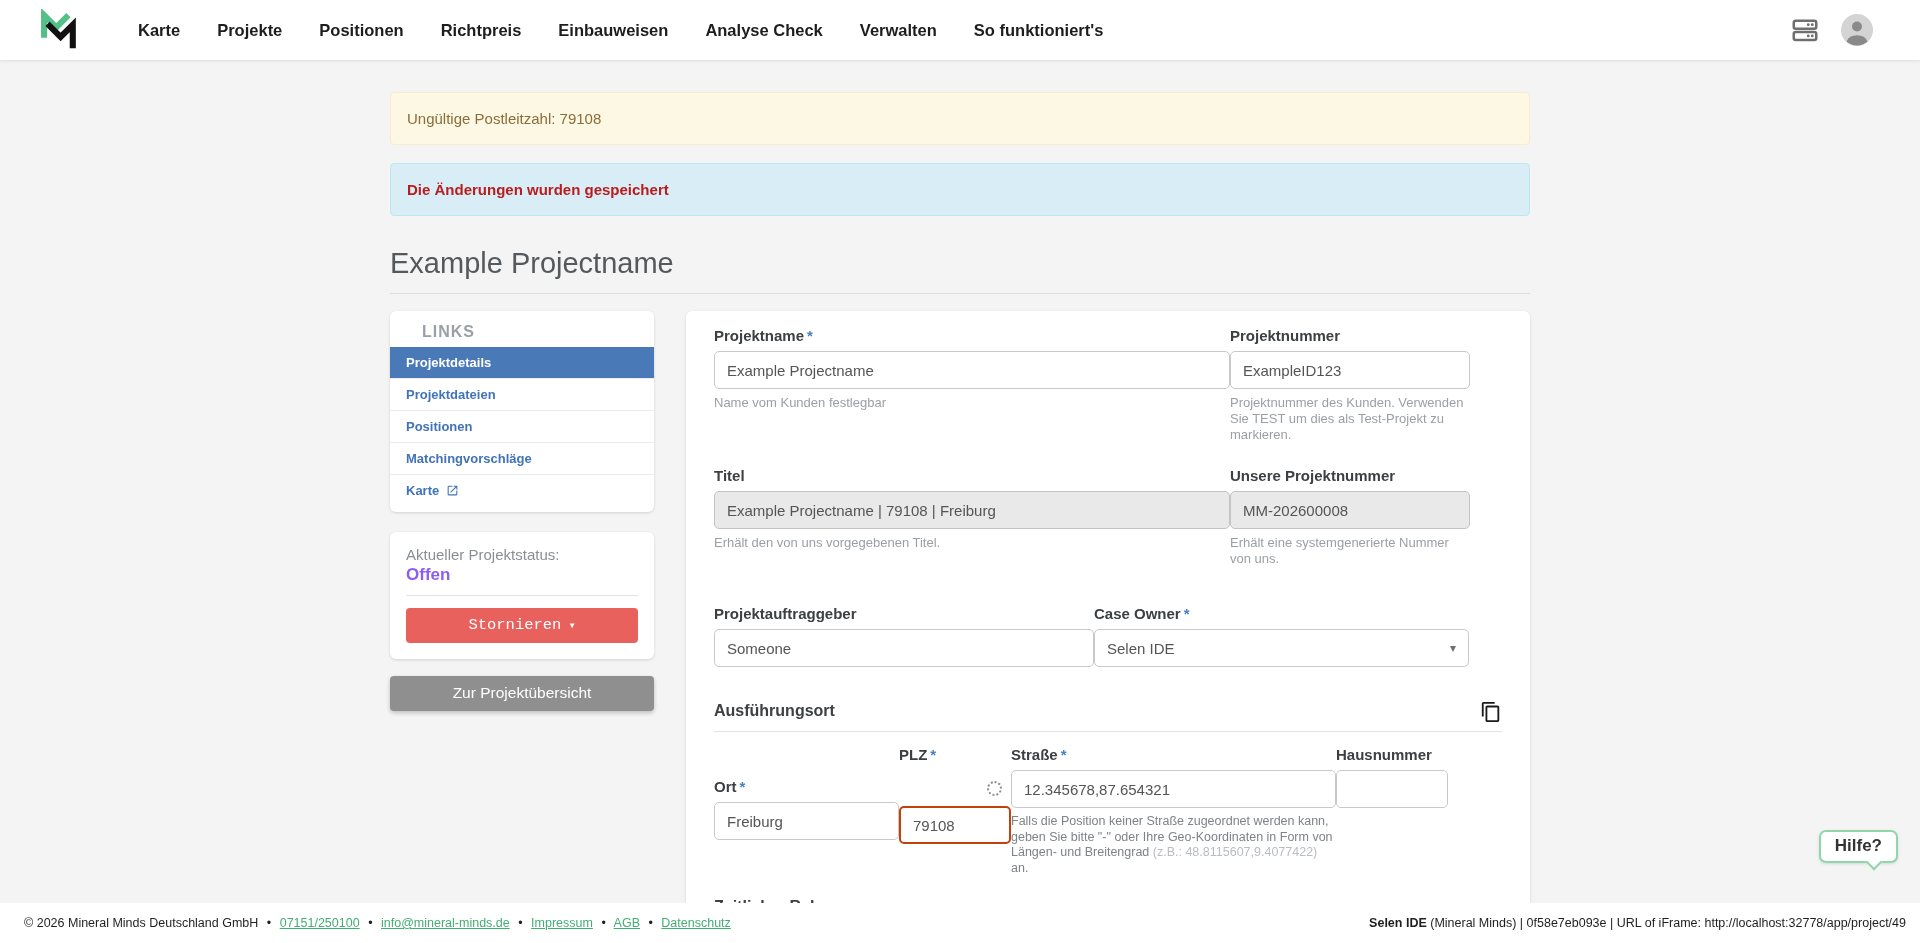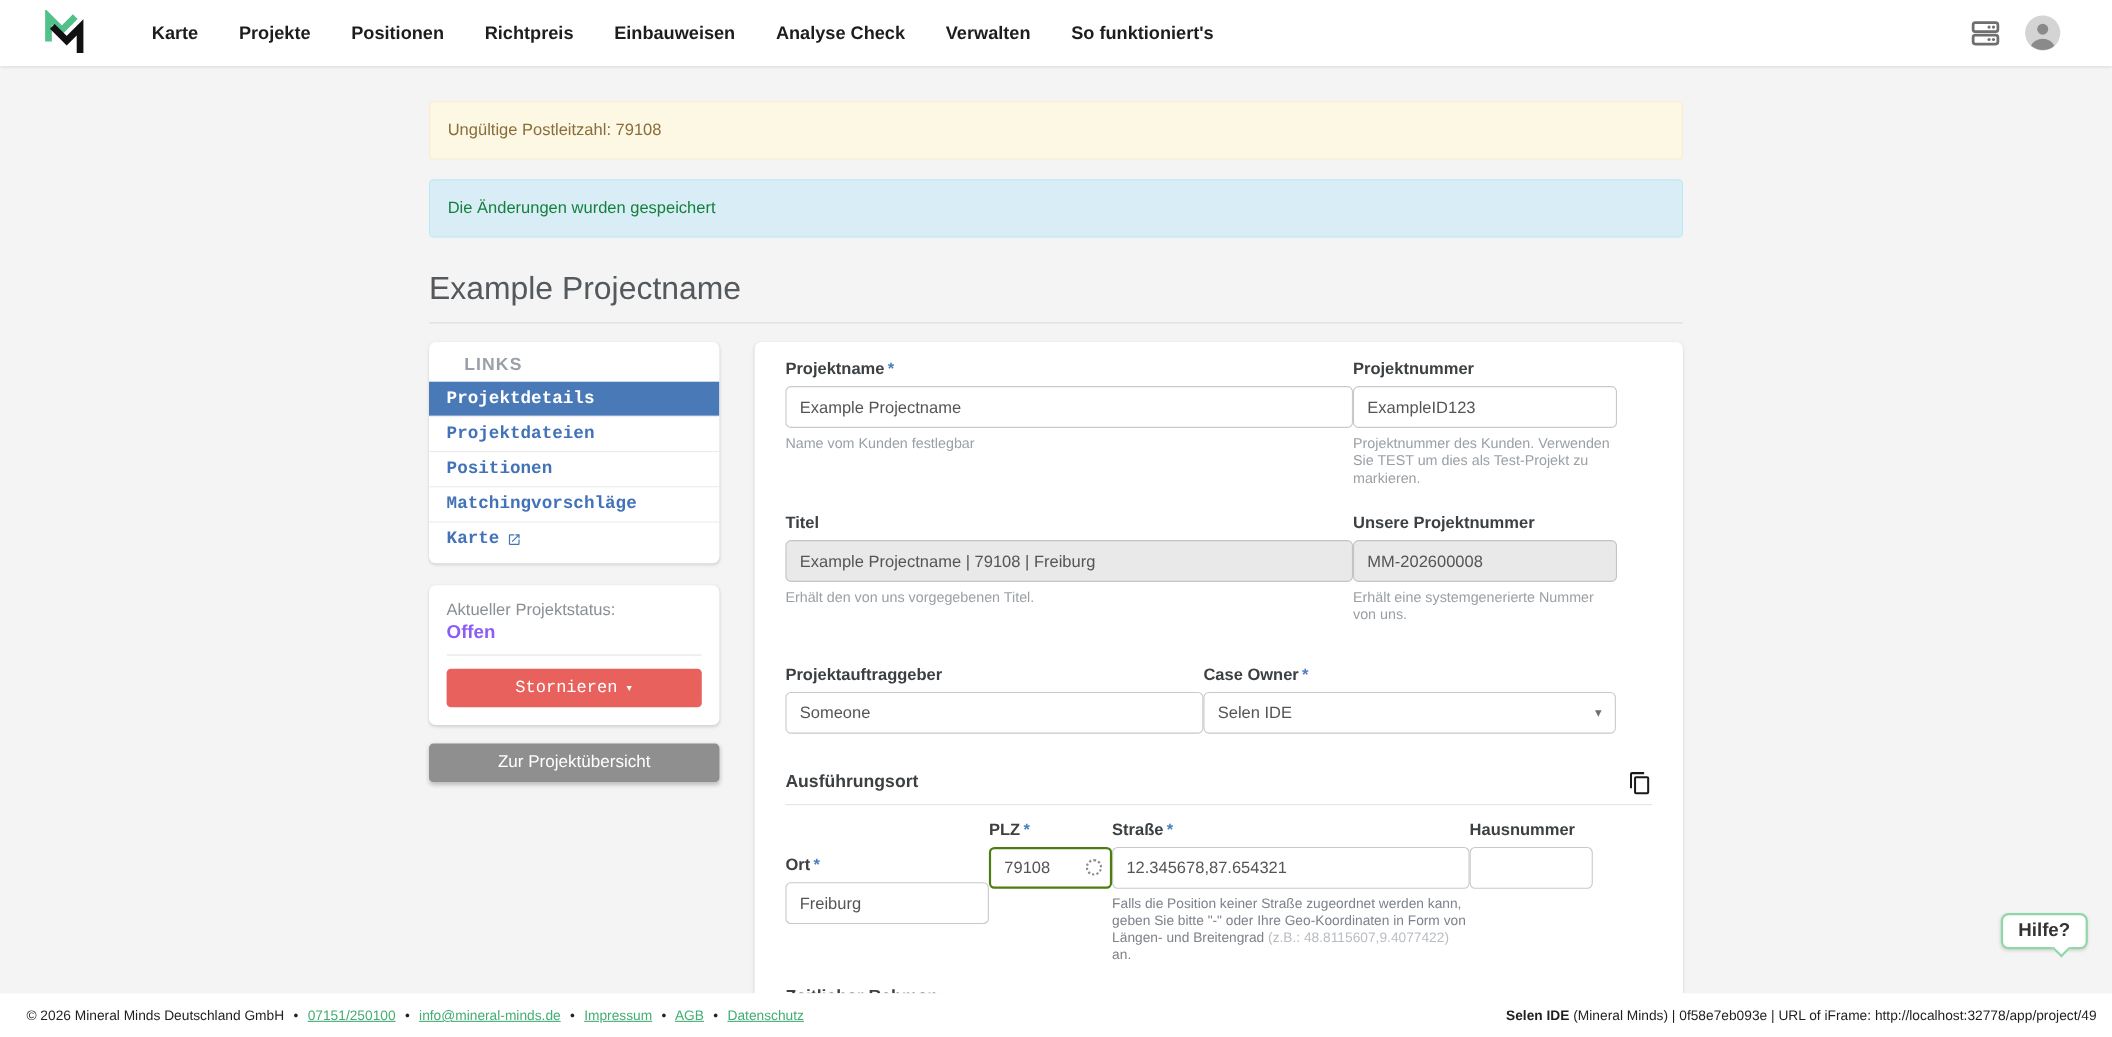"Die Änderungen wurden gespeichert" .alert.info { color: #15803d -> #b91c1c; font-weight: none -> bold }
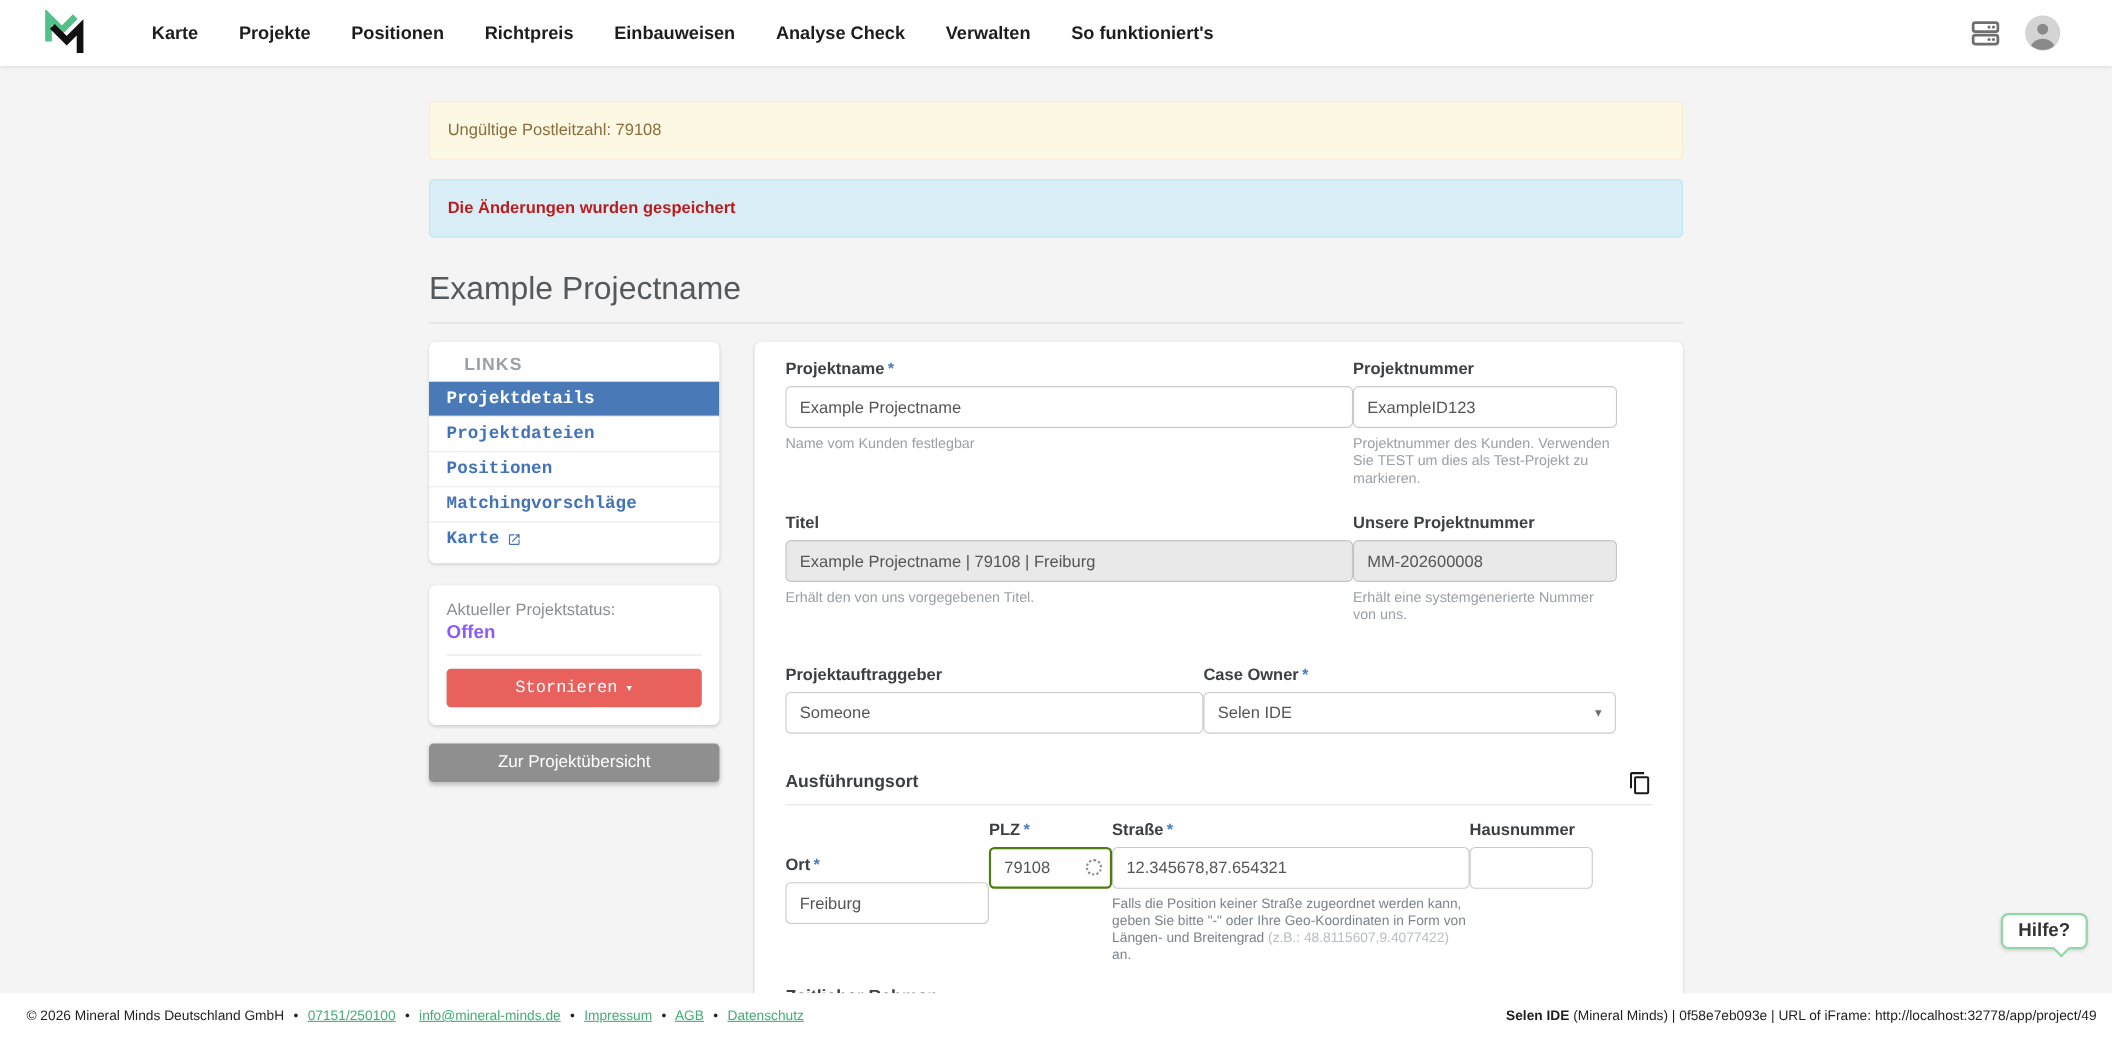"Projektdetails" .side-item { font-family: Liberation Mono, monospace -> none; font-size: 16px -> 13px }
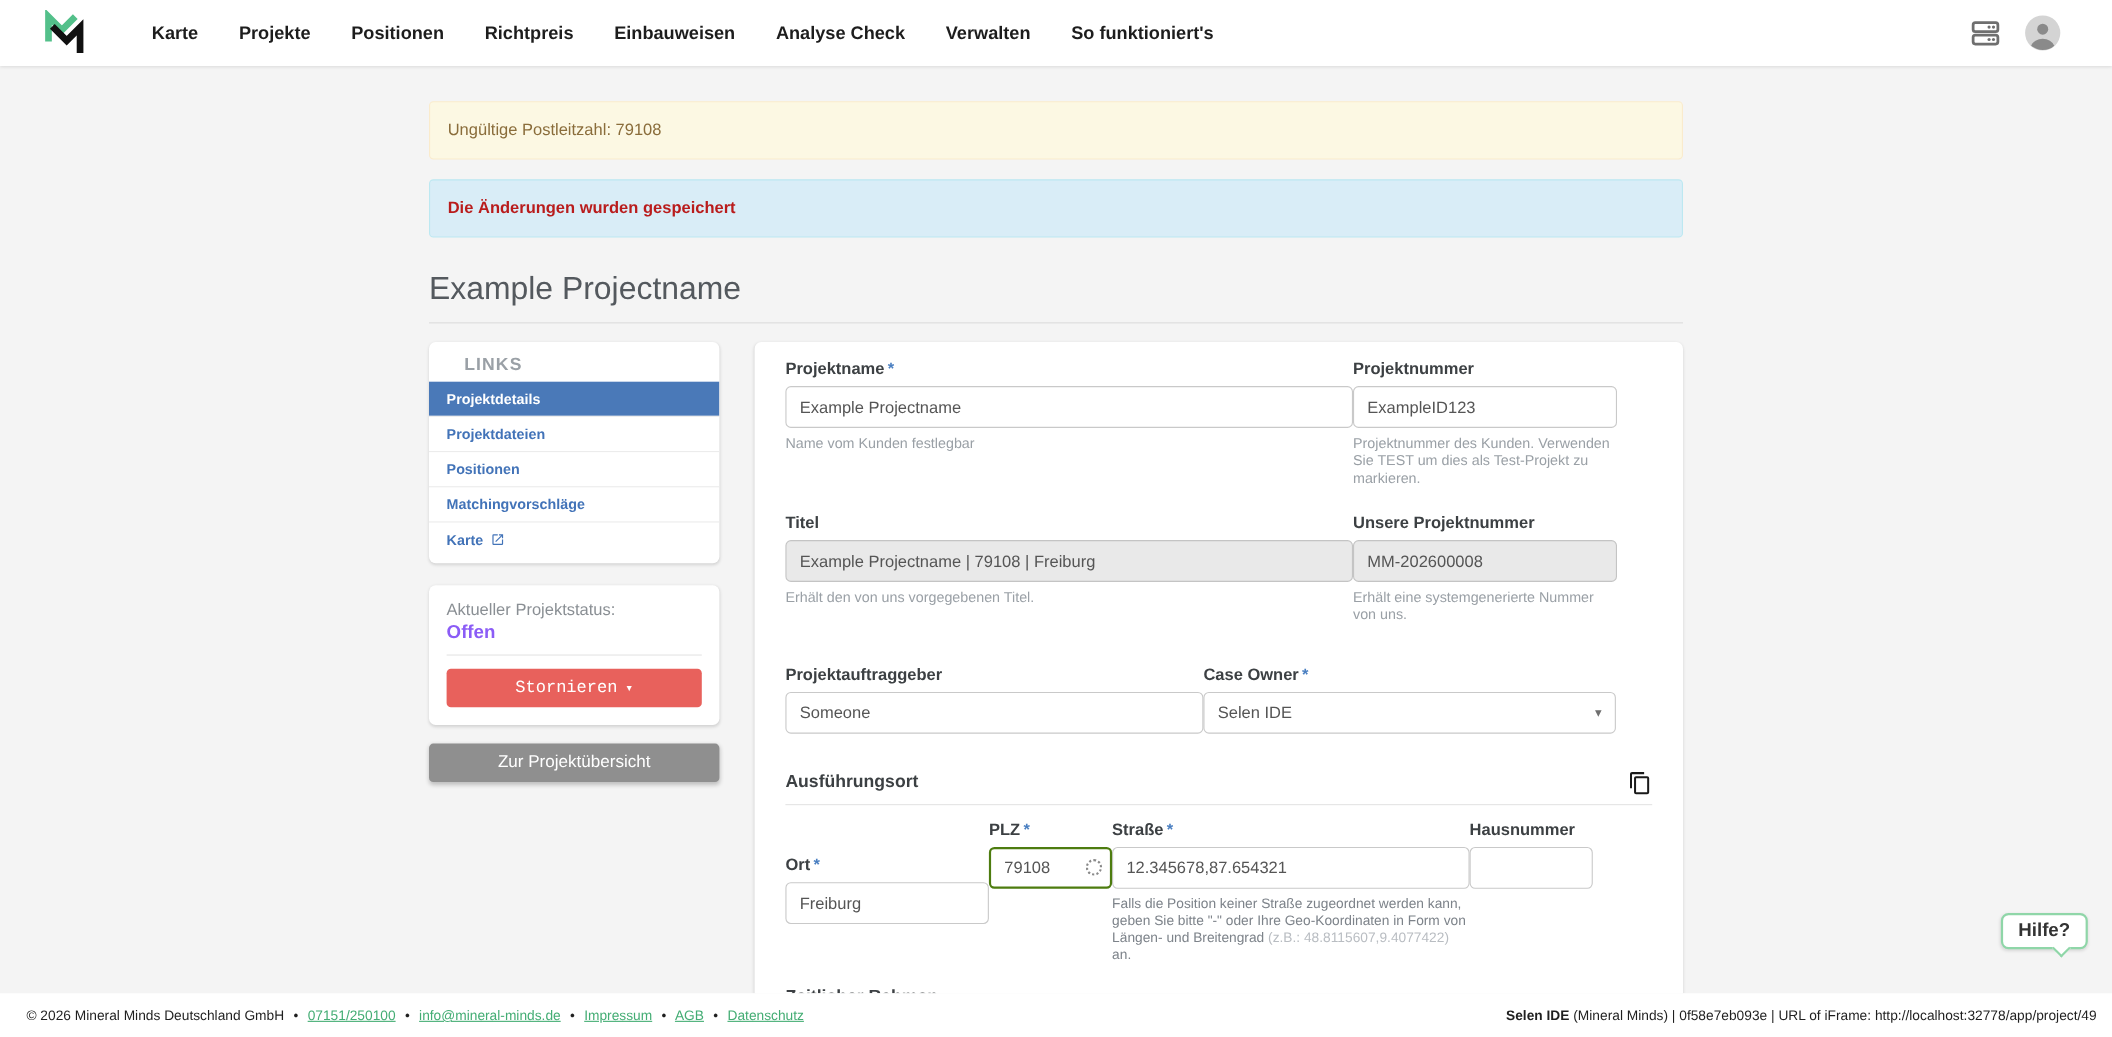"79108" .plz-wrap input { border: 2px solid #4d7c0f -> 2px solid #c2410c; margin-top: none -> 36px }
